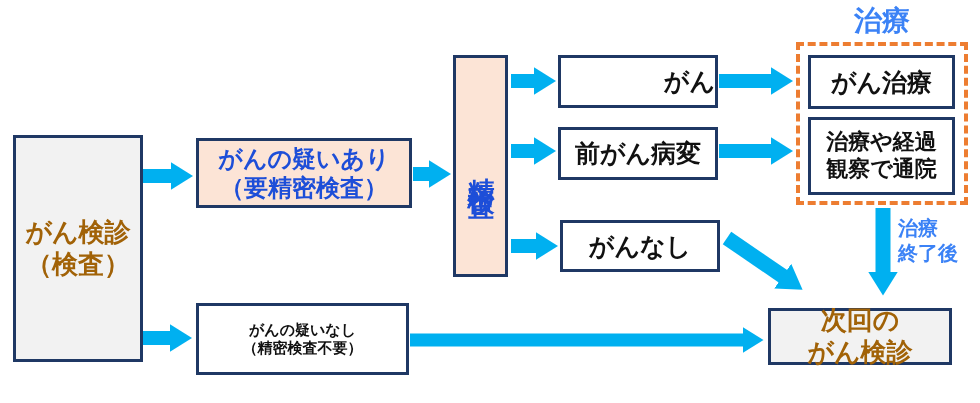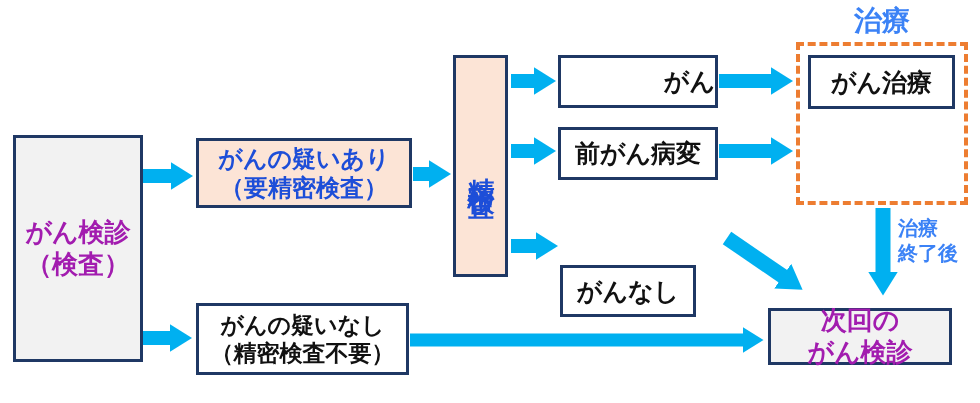"治療や経過" div.node { html: none -> <div> <span>治療や経過</span> <span>観察で通院</span> </div> }
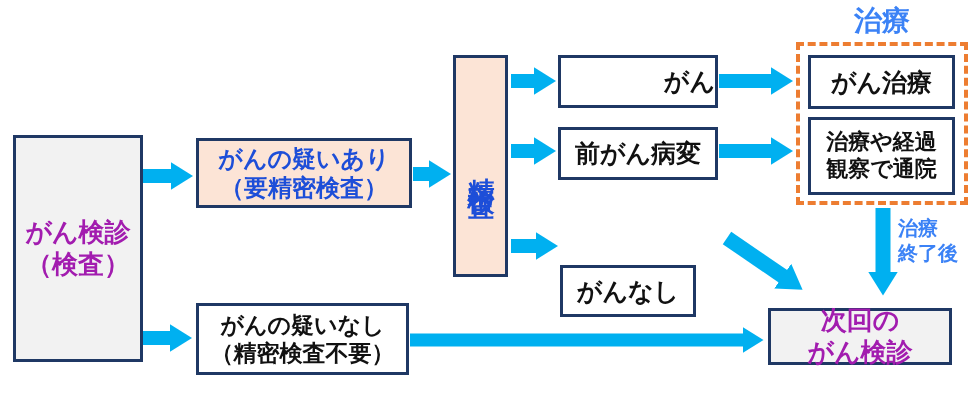"がん検診" .cyan-text { color: #a21caf -> #a16207 }
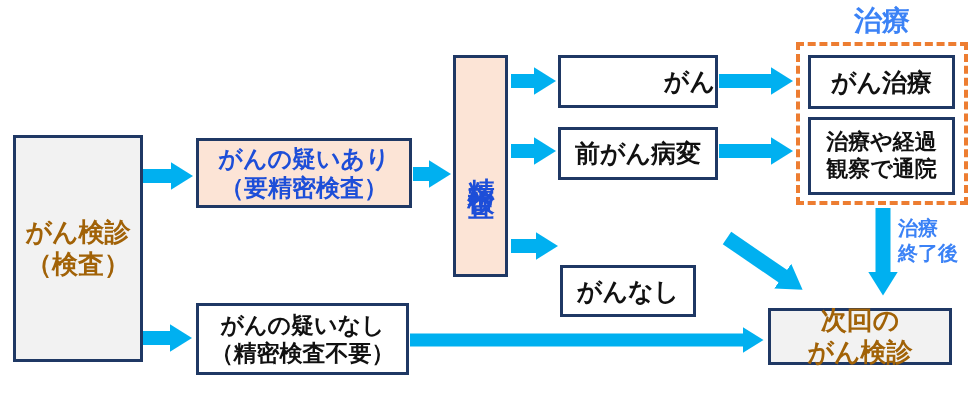"がんなし" div.node { margin-top: 45px -> none; width: 136px -> 160px }
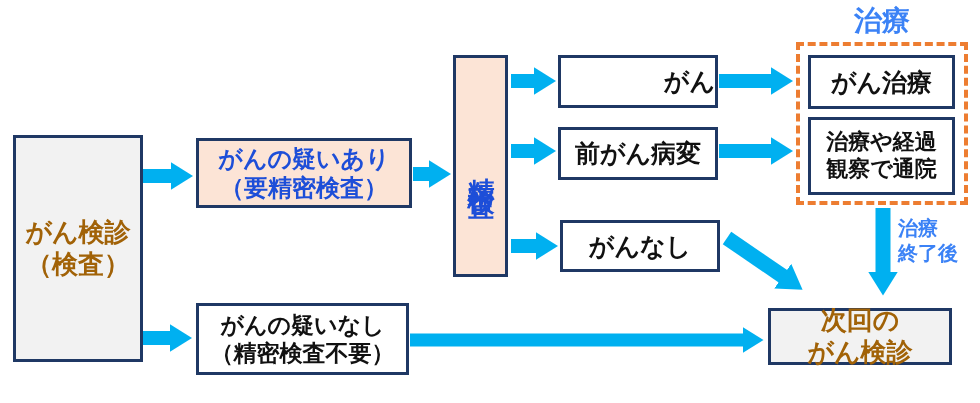"がんの疑いなし" div.node { font-size: 23px -> 15px }
